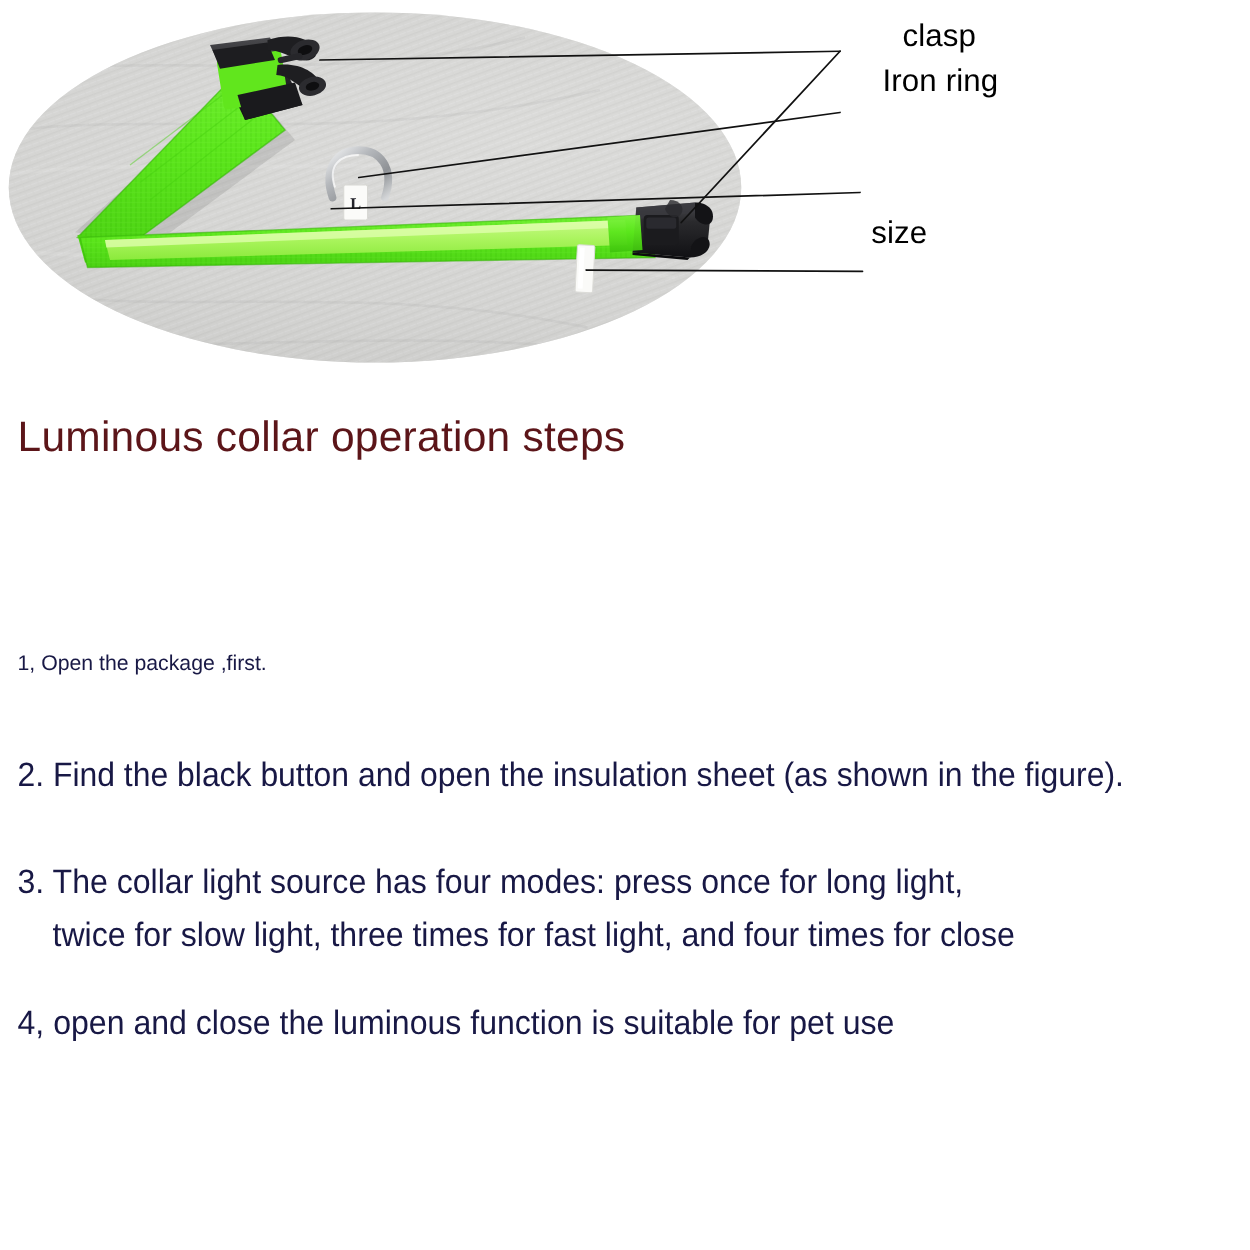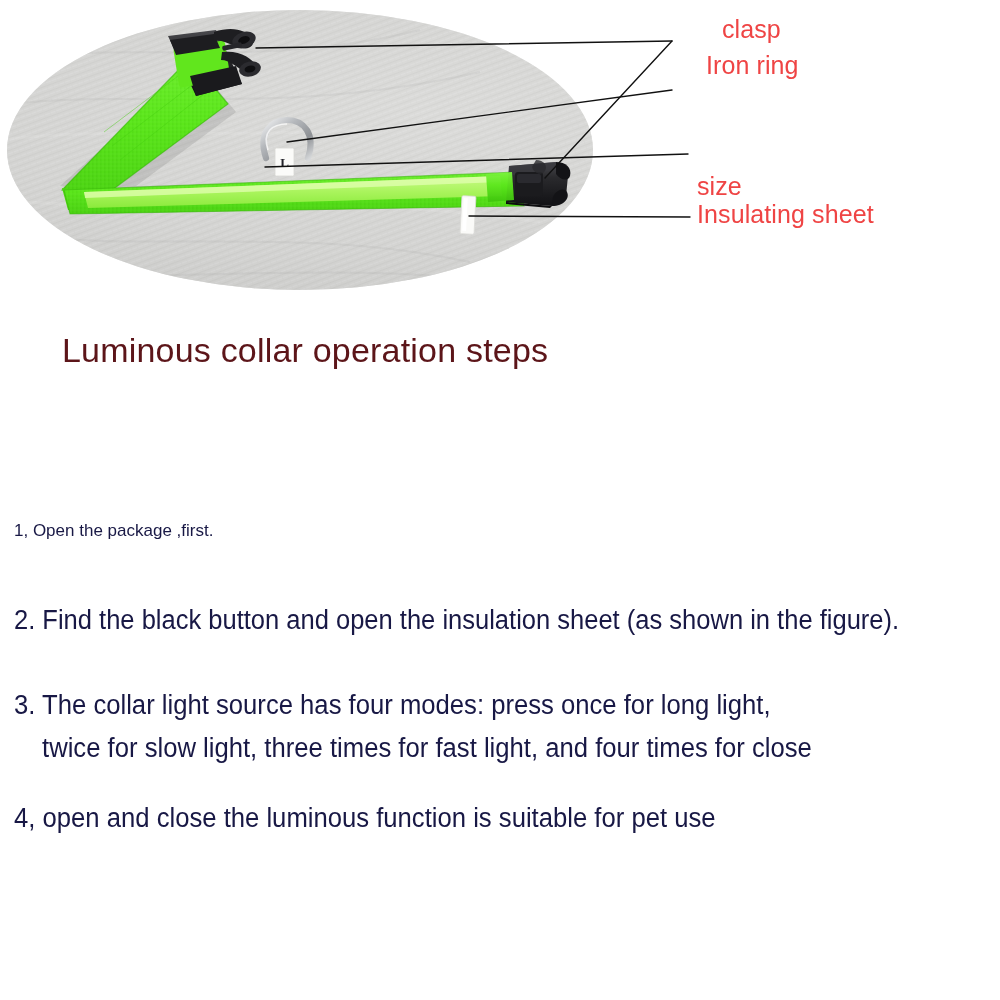"clasp" .callout { color: #ef4444 -> #000000 }
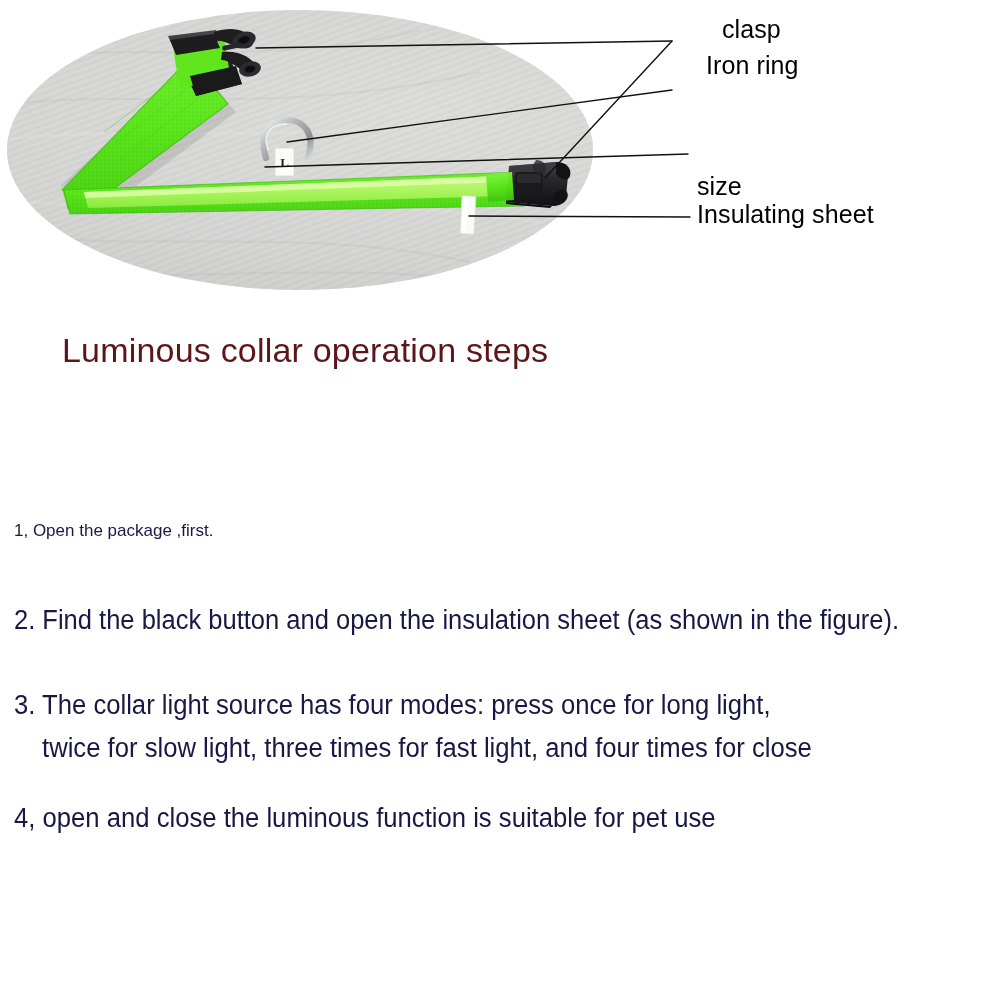"Insulating sheet" div.callout { html: <div>Insulating sheet</div> -> none }
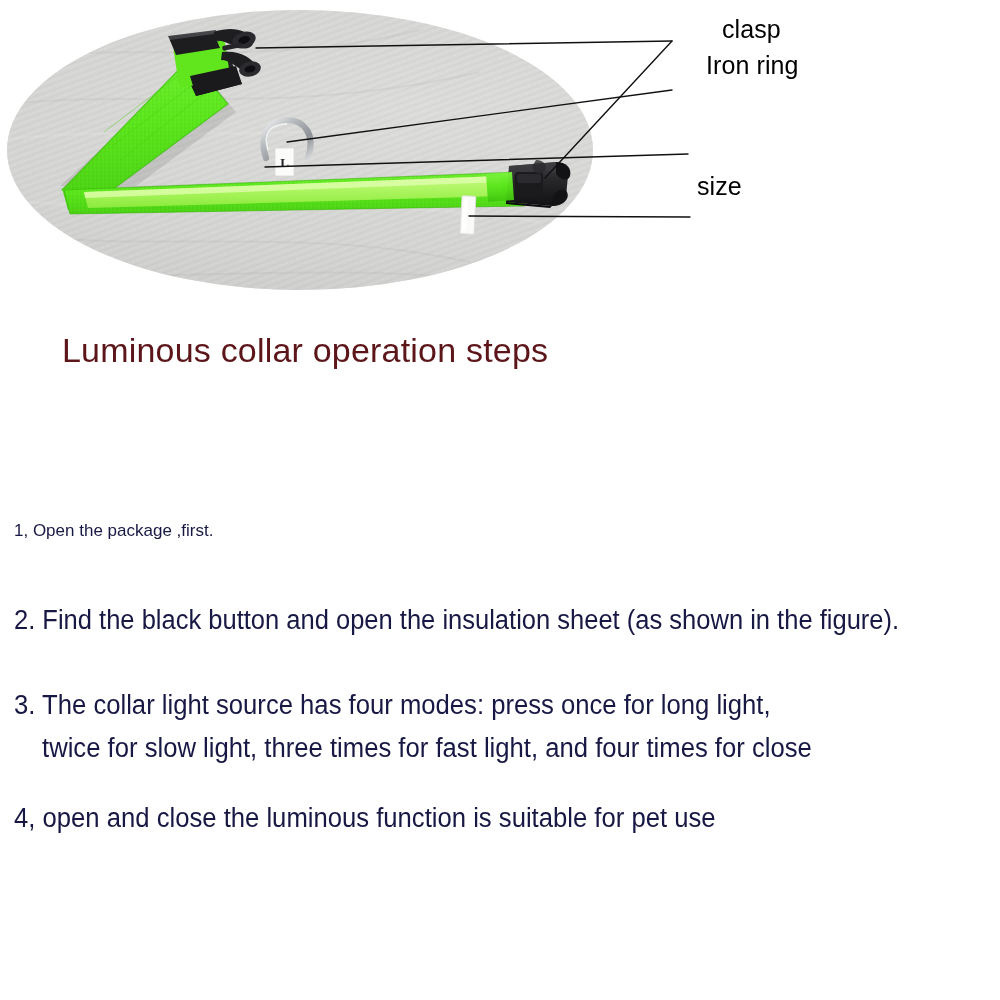"Luminous collar operation steps" .heading { margin-left: 48px -> none }
